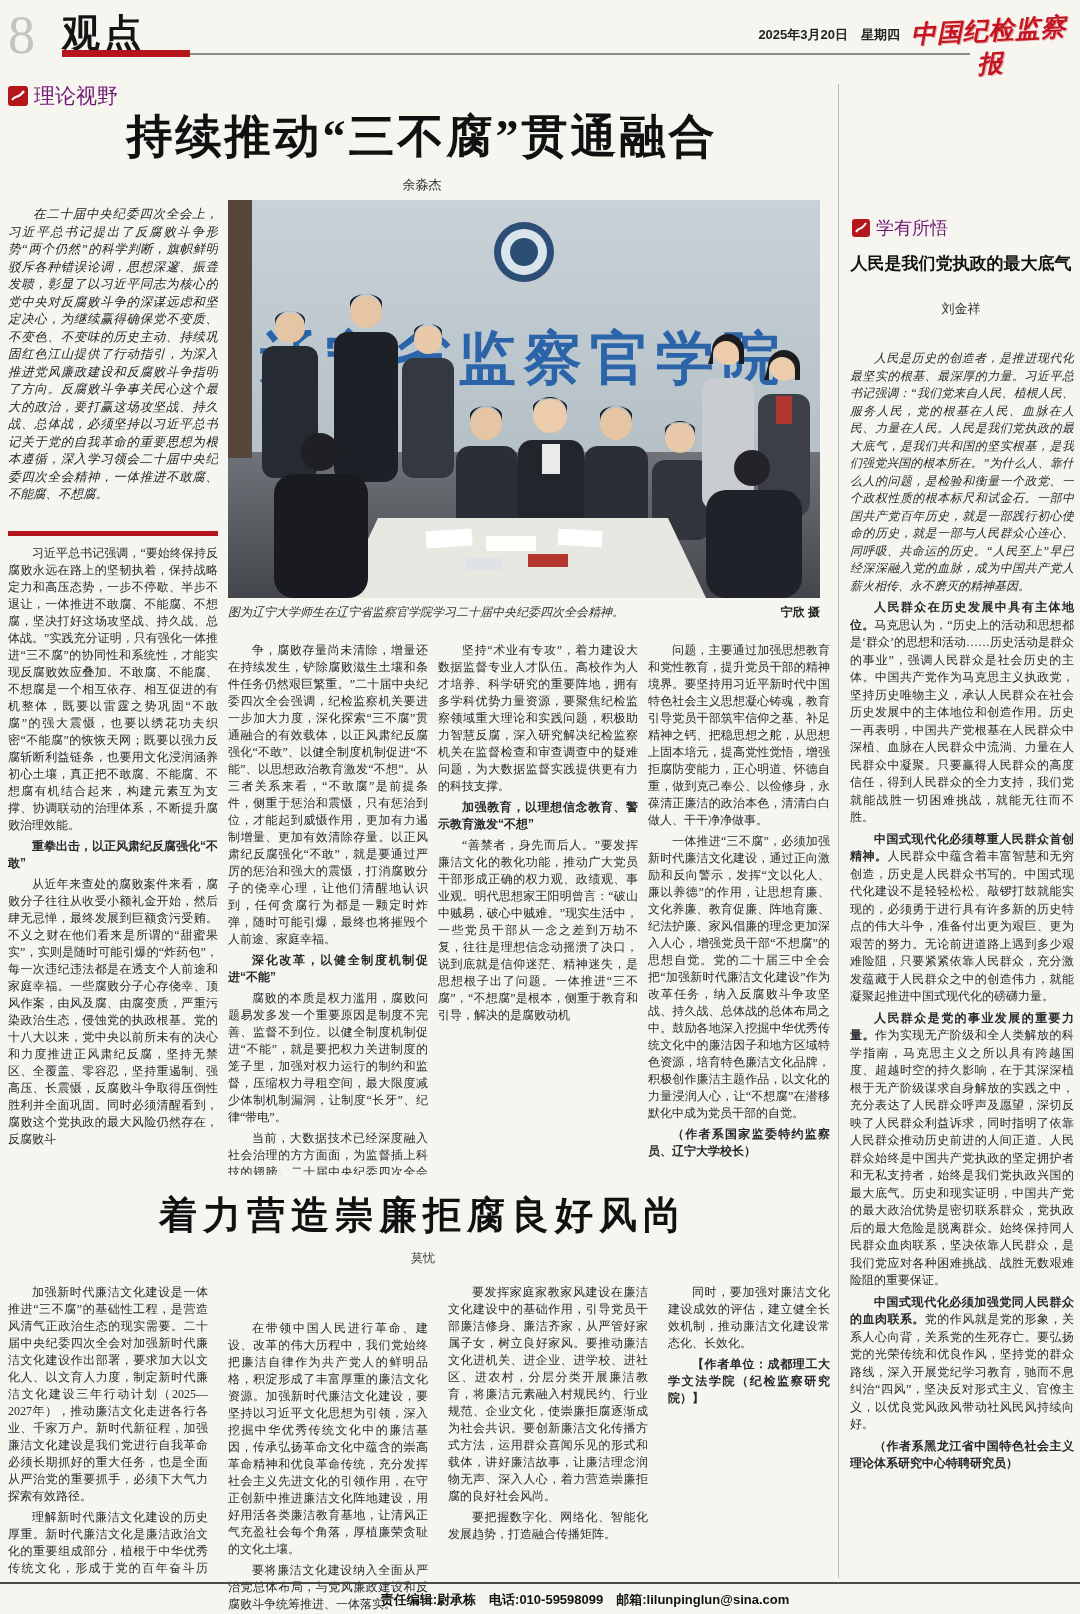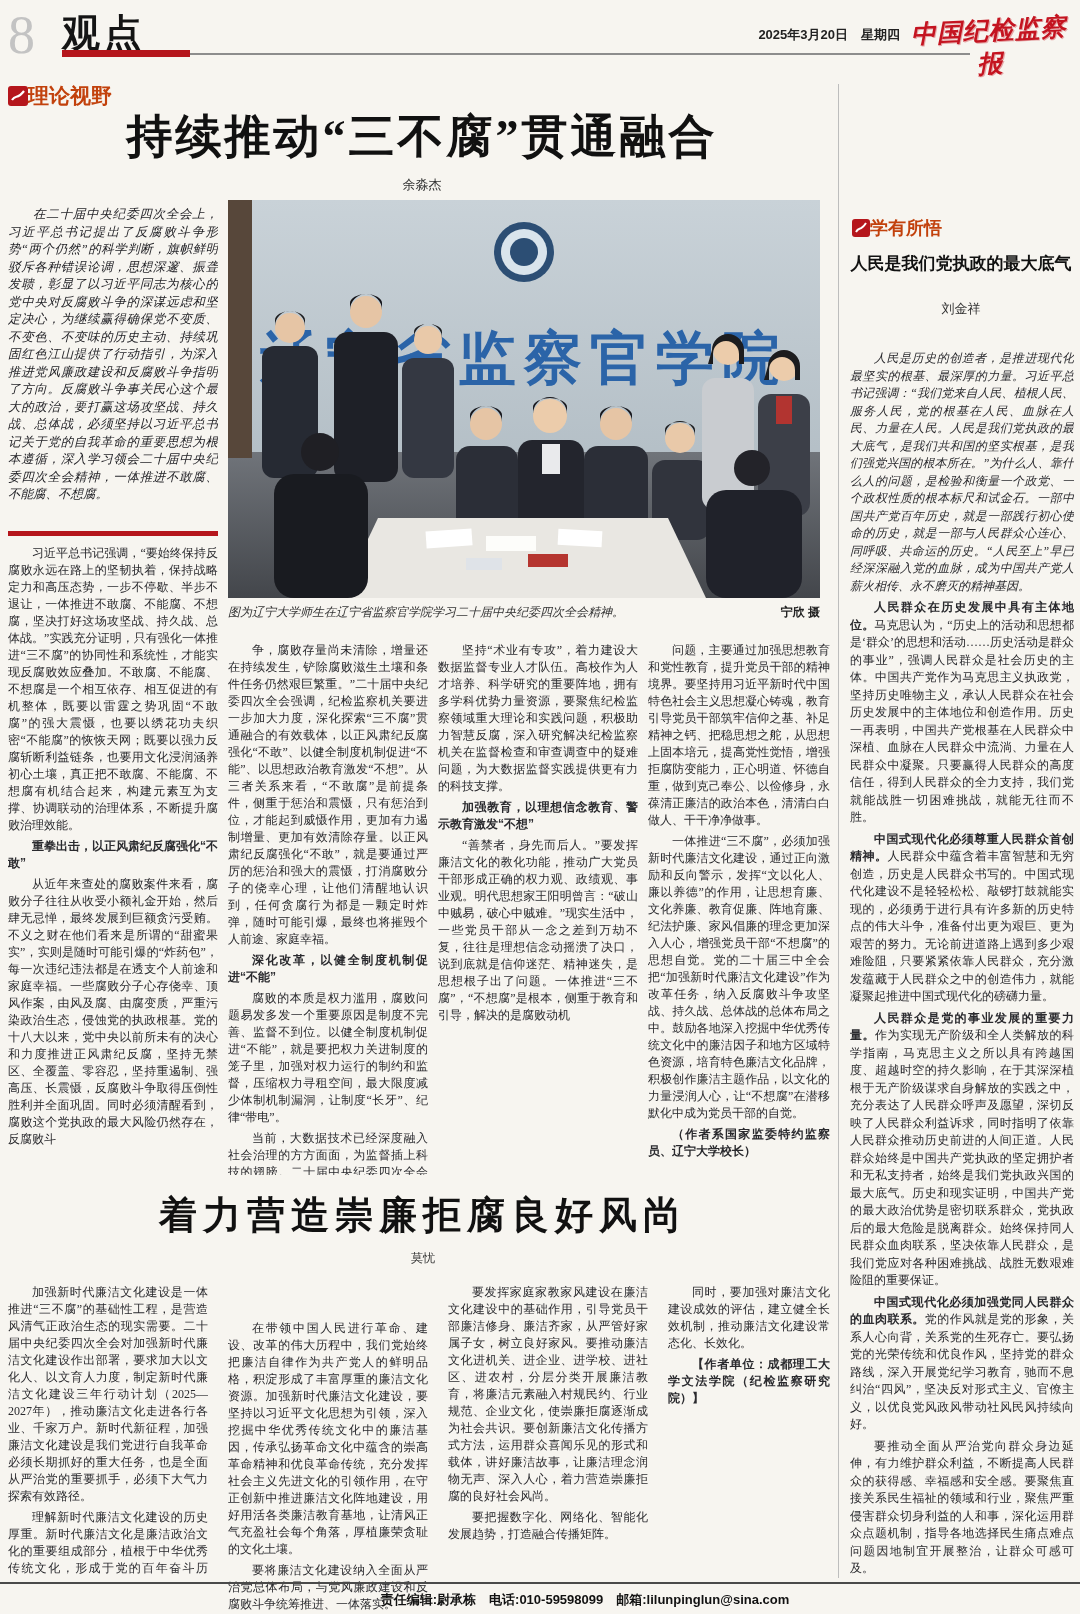"理论视野" .kicker { color: #c2410c -> #701a75; font-weight: bold -> normal; gap: none -> 6px }
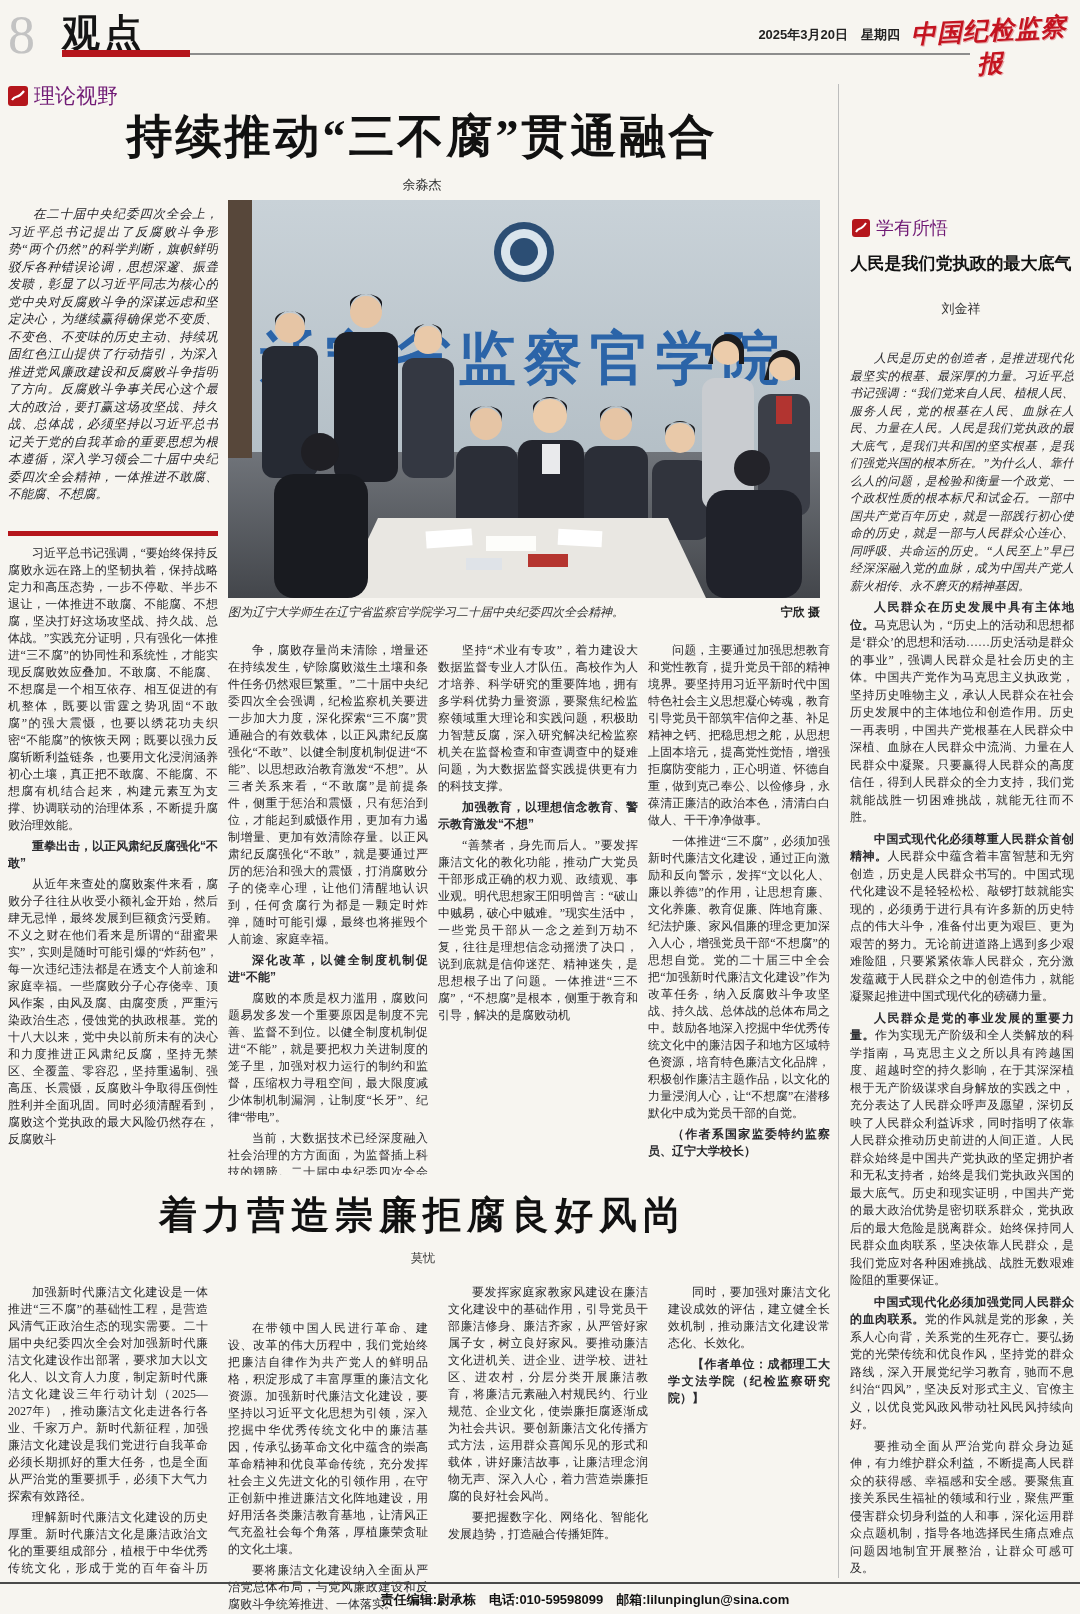"要推动全面从严治党向群众身边延伸，有力维护群众利益，不断提高人民群众的获得感、幸" p { html: <p>要推动全面从严治党向群众身边延伸，有力维护群众利益，不断提高人民群众的获得感、幸福感和安全感。要聚焦直接关系民生福祉的领域和行业，聚焦严重侵害群众切身利益的人和事，深化运用群众点题机制，指导各地选择民生痛点难点问题因地制宜开展整治，让群众可感可及。</p> -> none }
